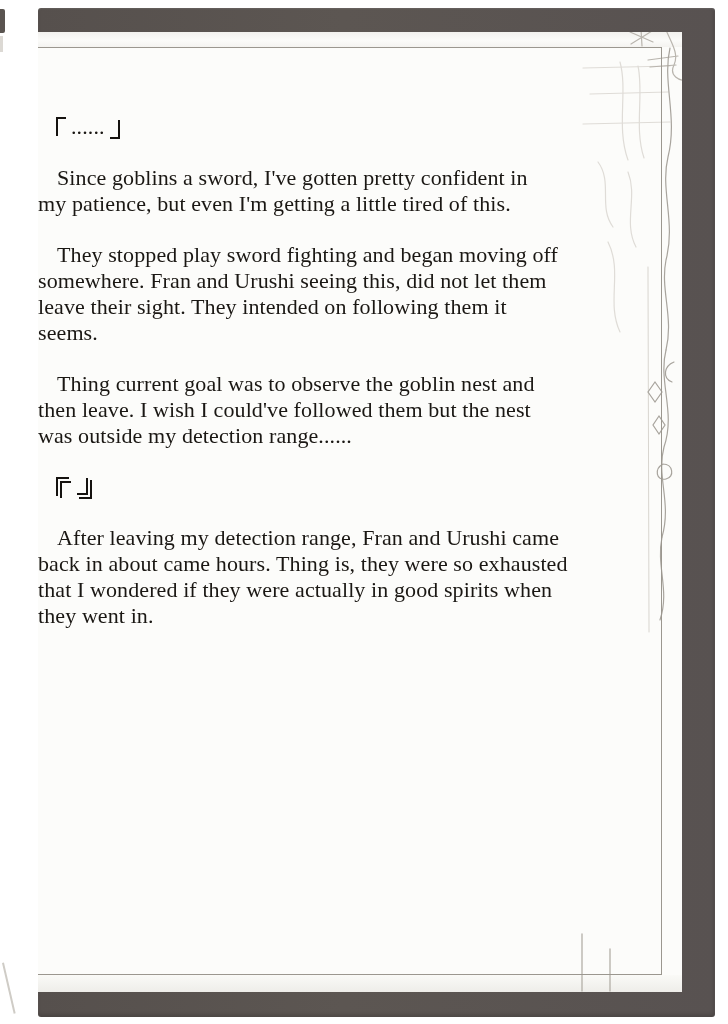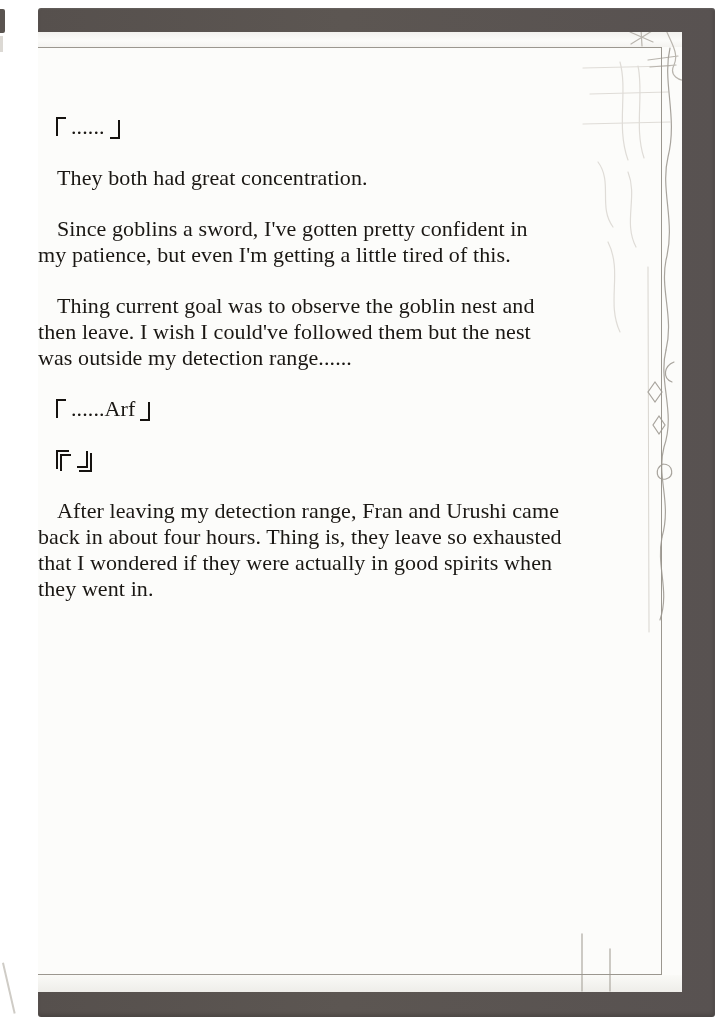"They both had great concentration." p.para { html: <p>They both had great concentration.</p> -> none }
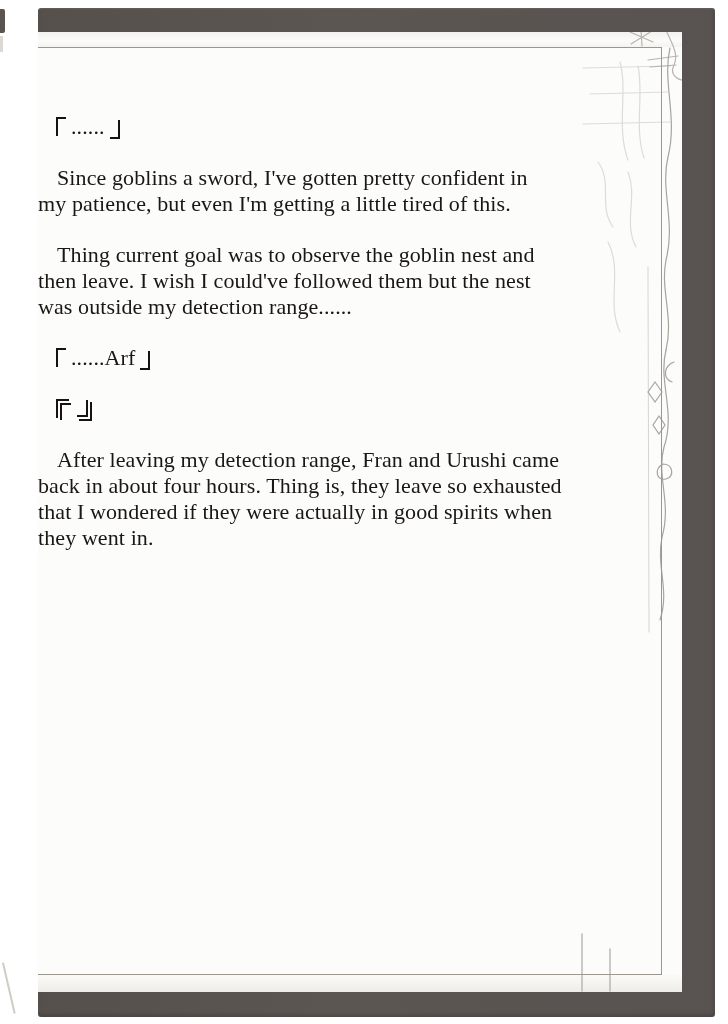"They stopped play sword fighting" p.para { html: none -> <p>They stopped play sword fighting and began moving off somewhere. Fran and Urushi seeing this, did not let them leave their sight. They intended on following them it seems.</p> }
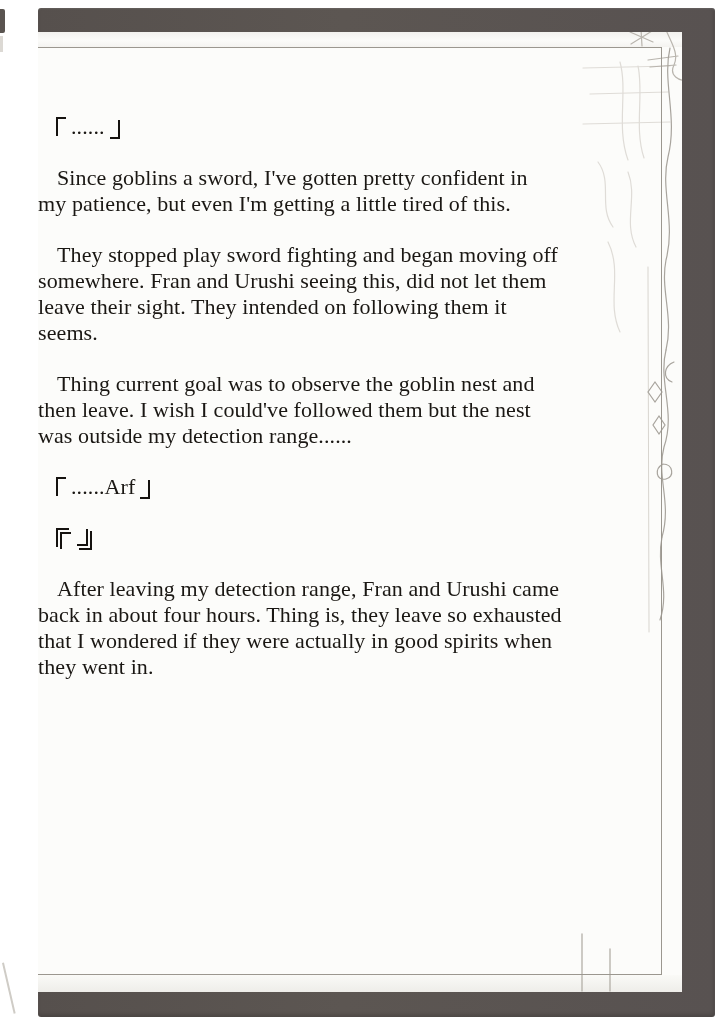"......Arf" p.para { html: <p><span></span><span>......Arf</span><span></span></p> -> none }
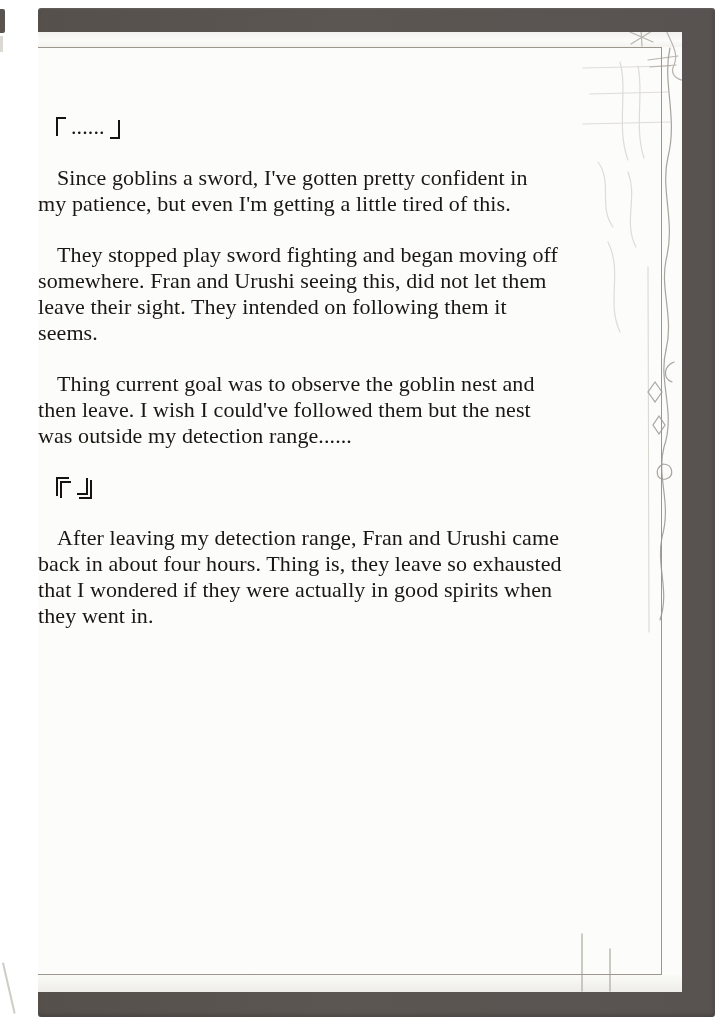"After leaving my detection range," p.para { text: four hours. Thing is, they leave -> came hours. Thing is, they were }
